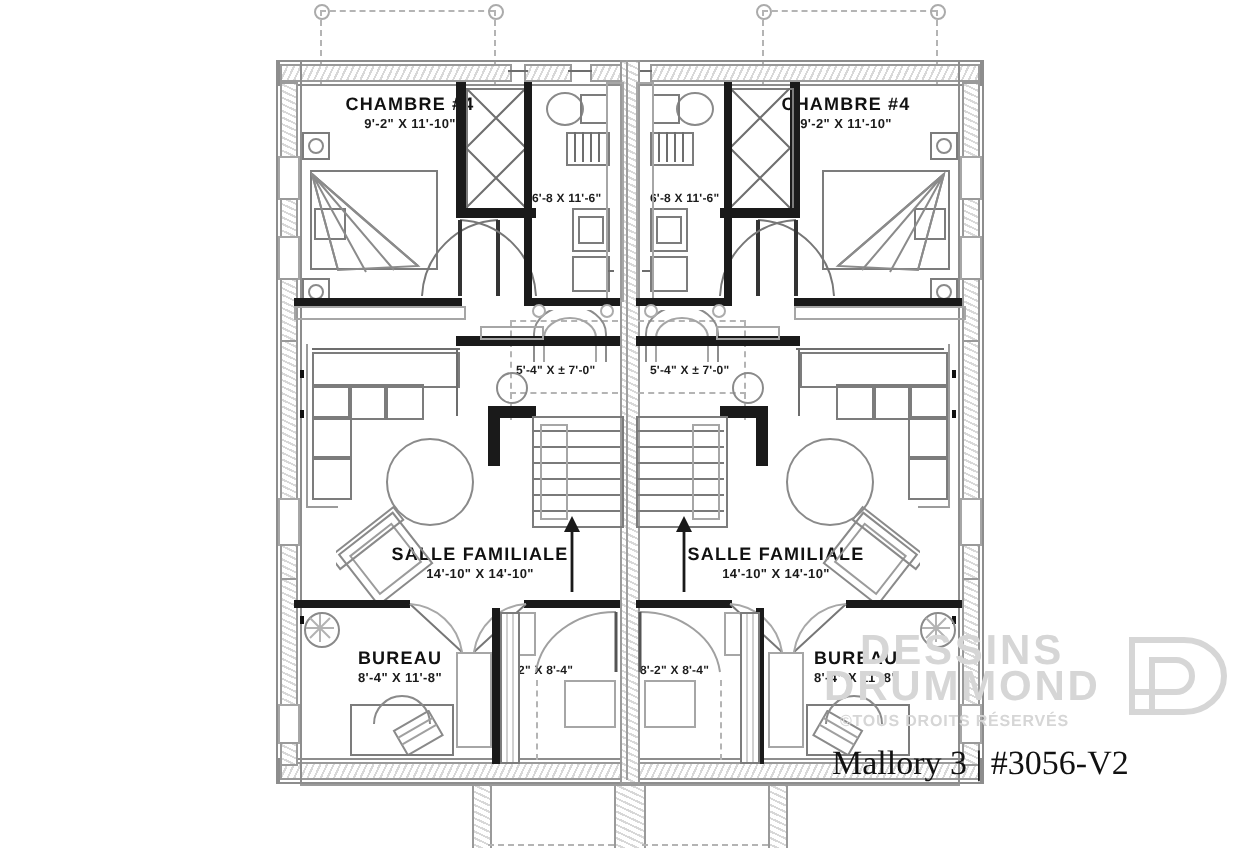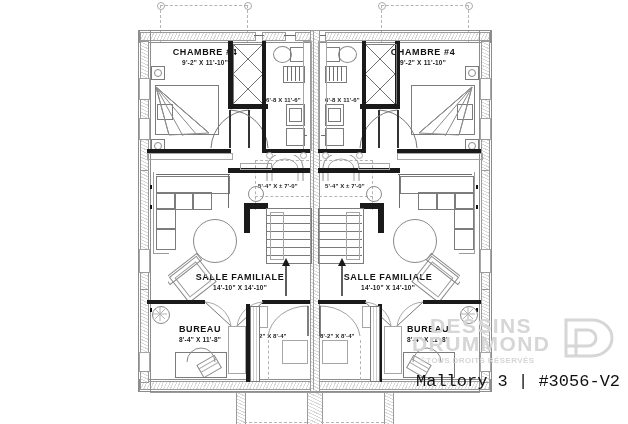"Mallory 3 | #3056-V2" #titletext { font-family: Liberation Mono, monospace -> Liberation Serif, serif }
